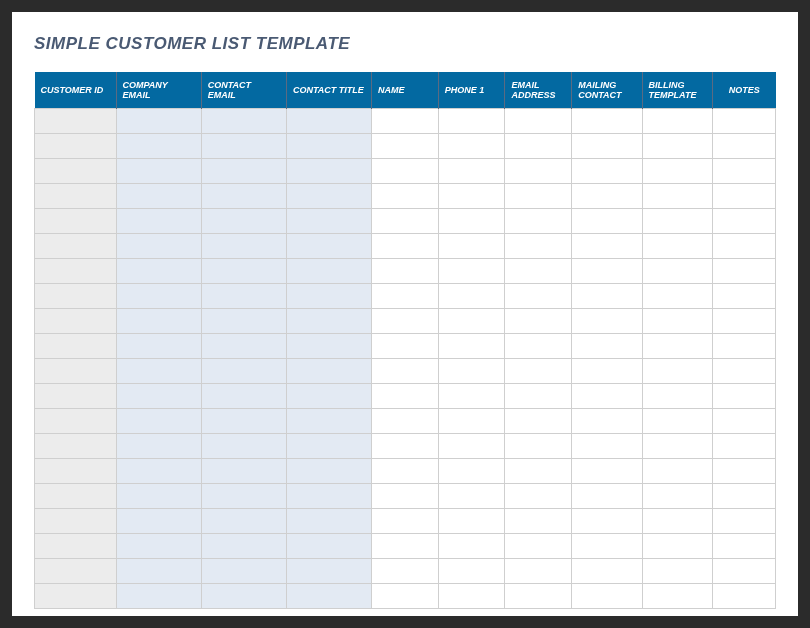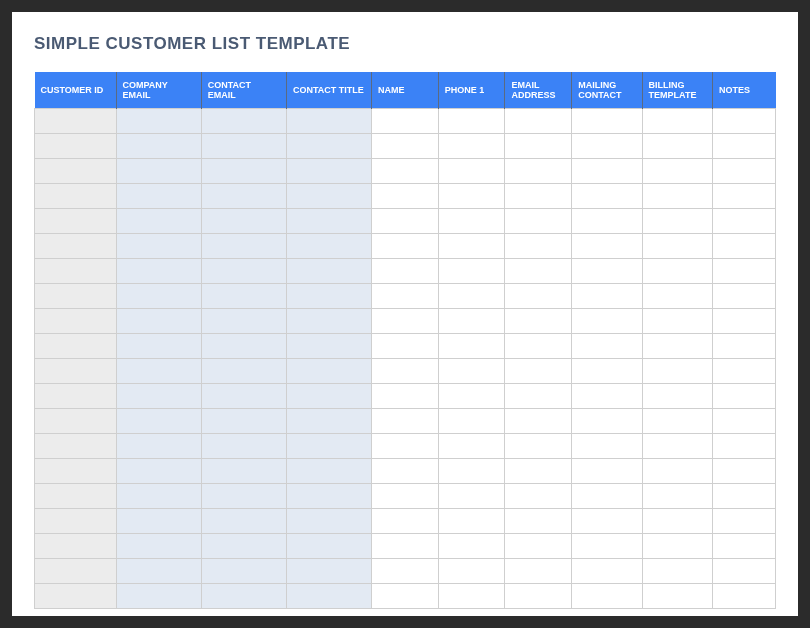"SIMPLE CUSTOMER LIST TEMPLATE" .page { font-style: none -> italic }
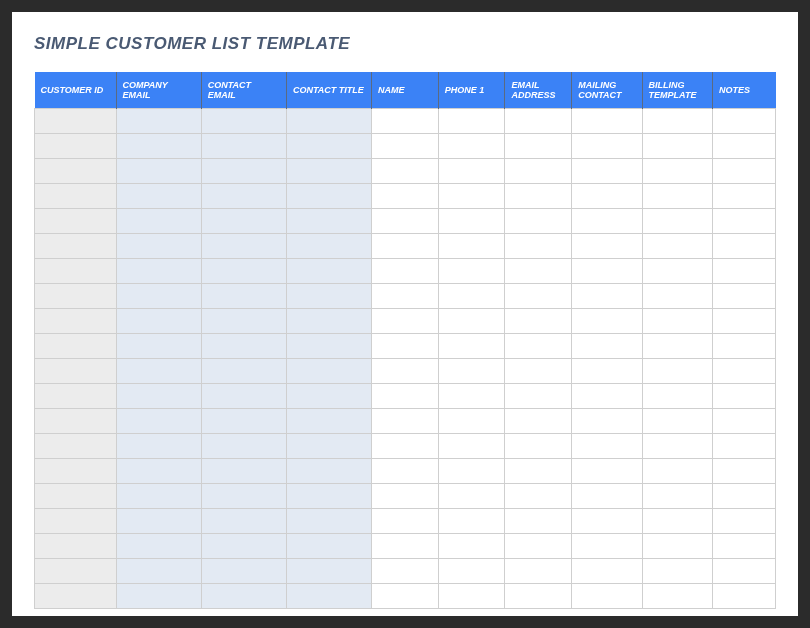"CUSTOMER ID" thead th { background: #3b82f6 -> #0369a1 }
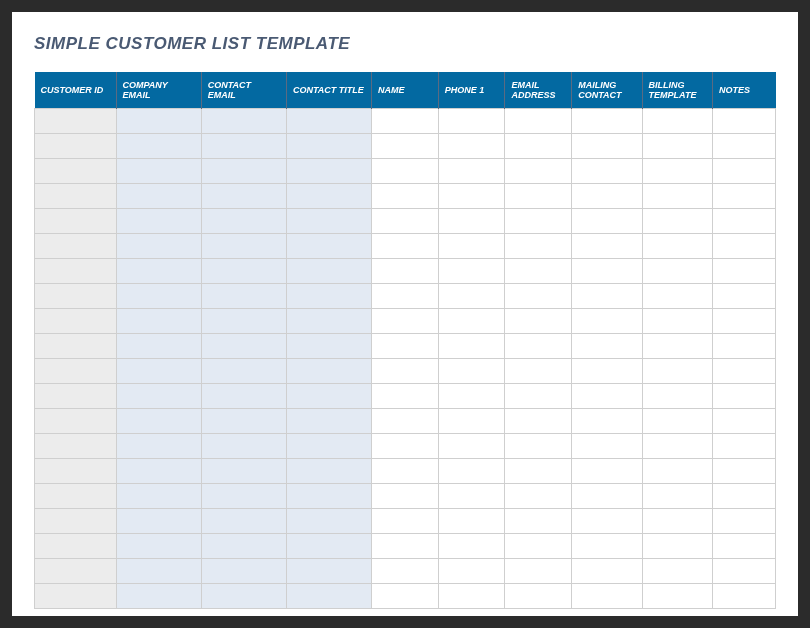"NOTES" thead th:last-child { text-align: left -> center }
